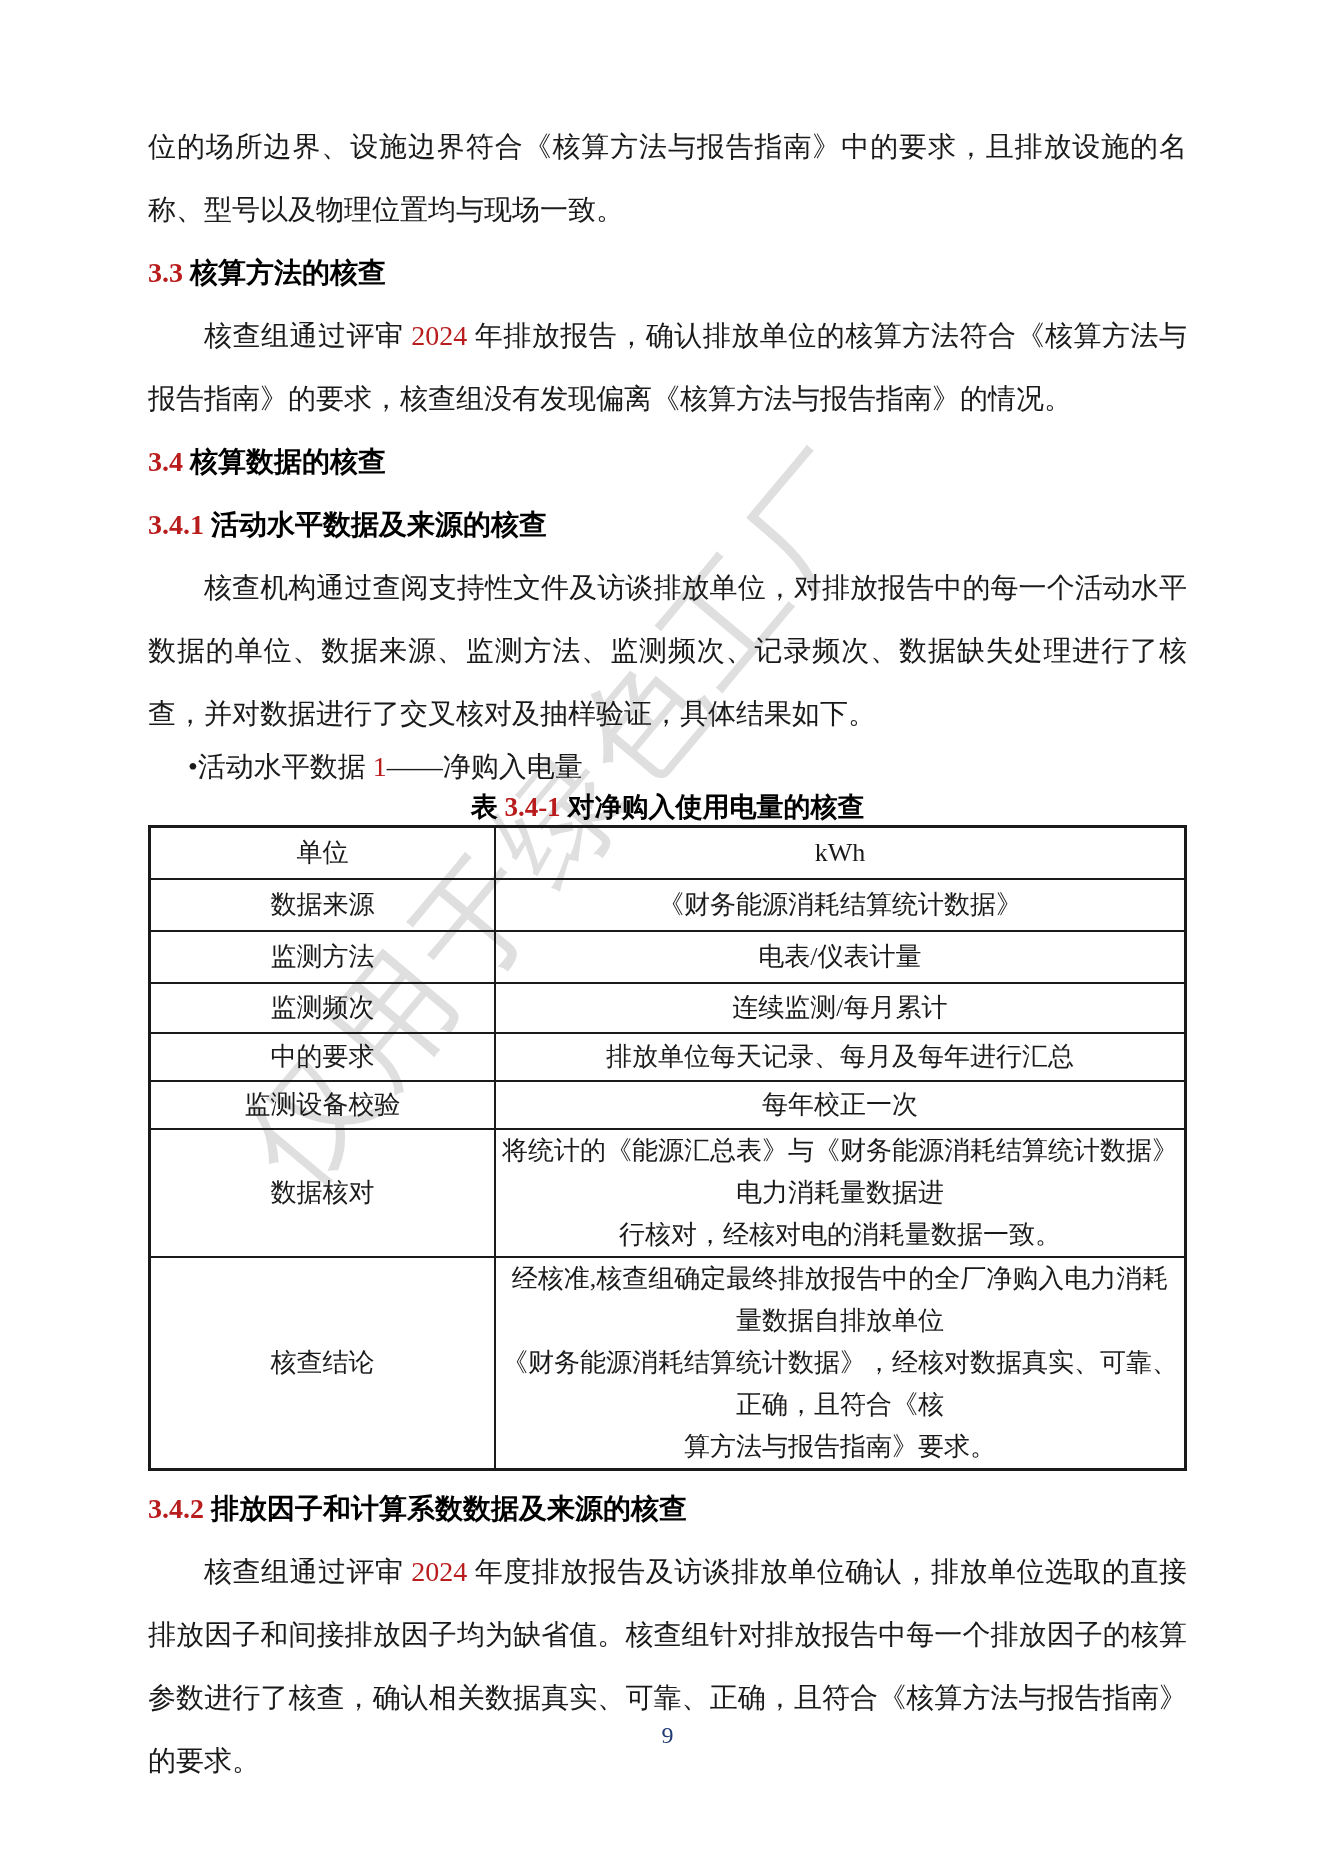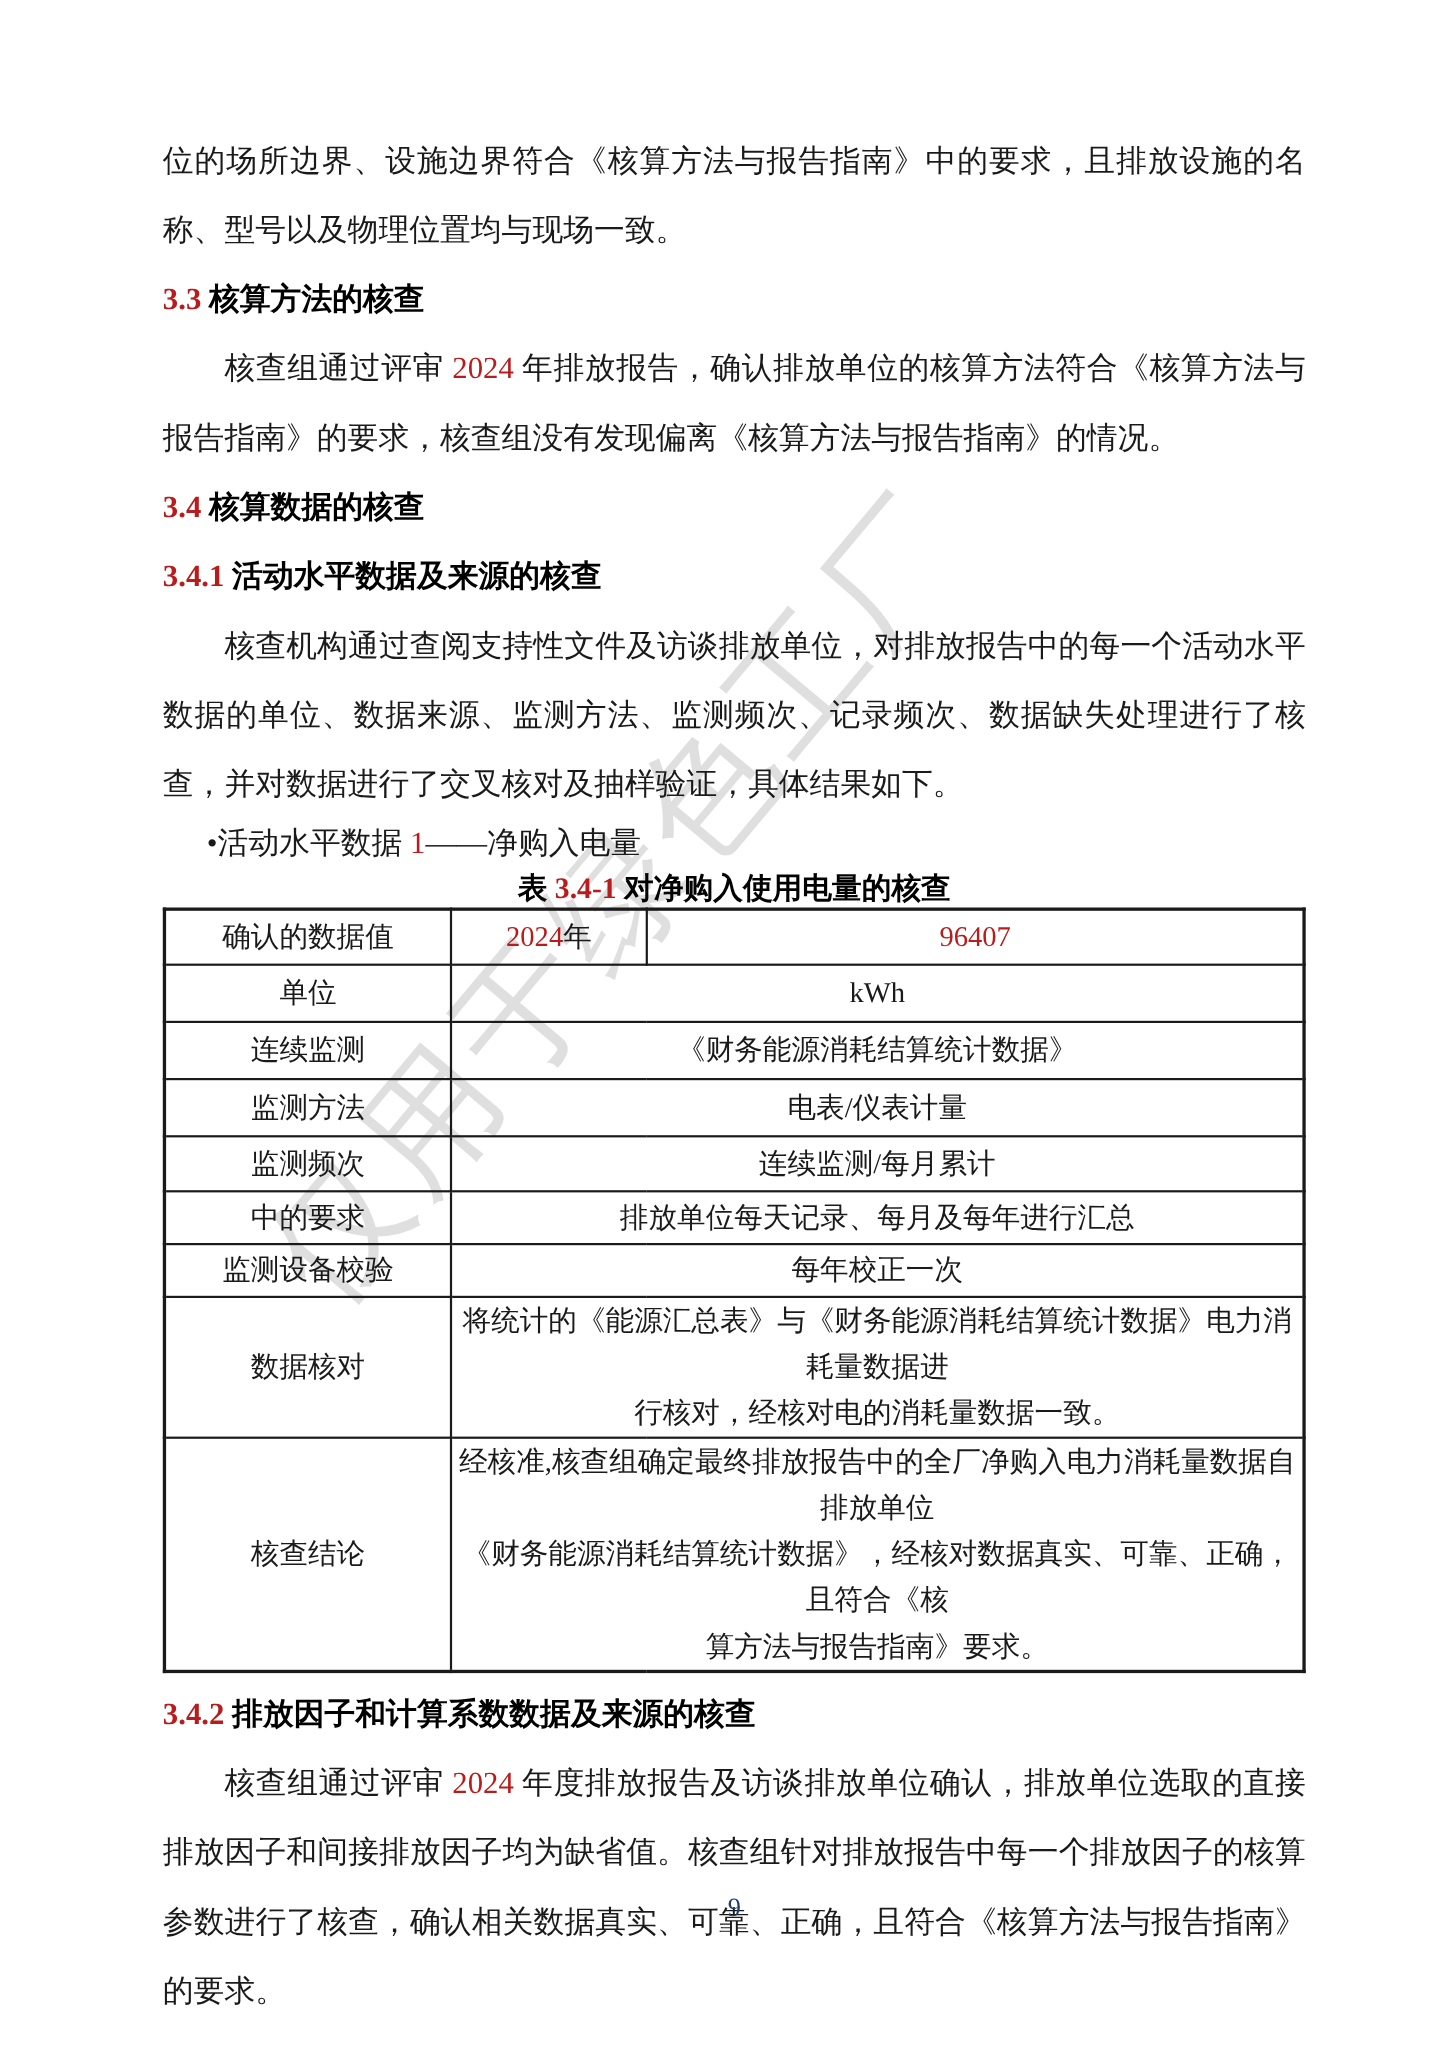"确认的数据值" tr { html: <tr> <td>确认的数据值</td> <td><span>2024</span><span>年</span></td> <td><span>96407</span></td> </tr> -> none }
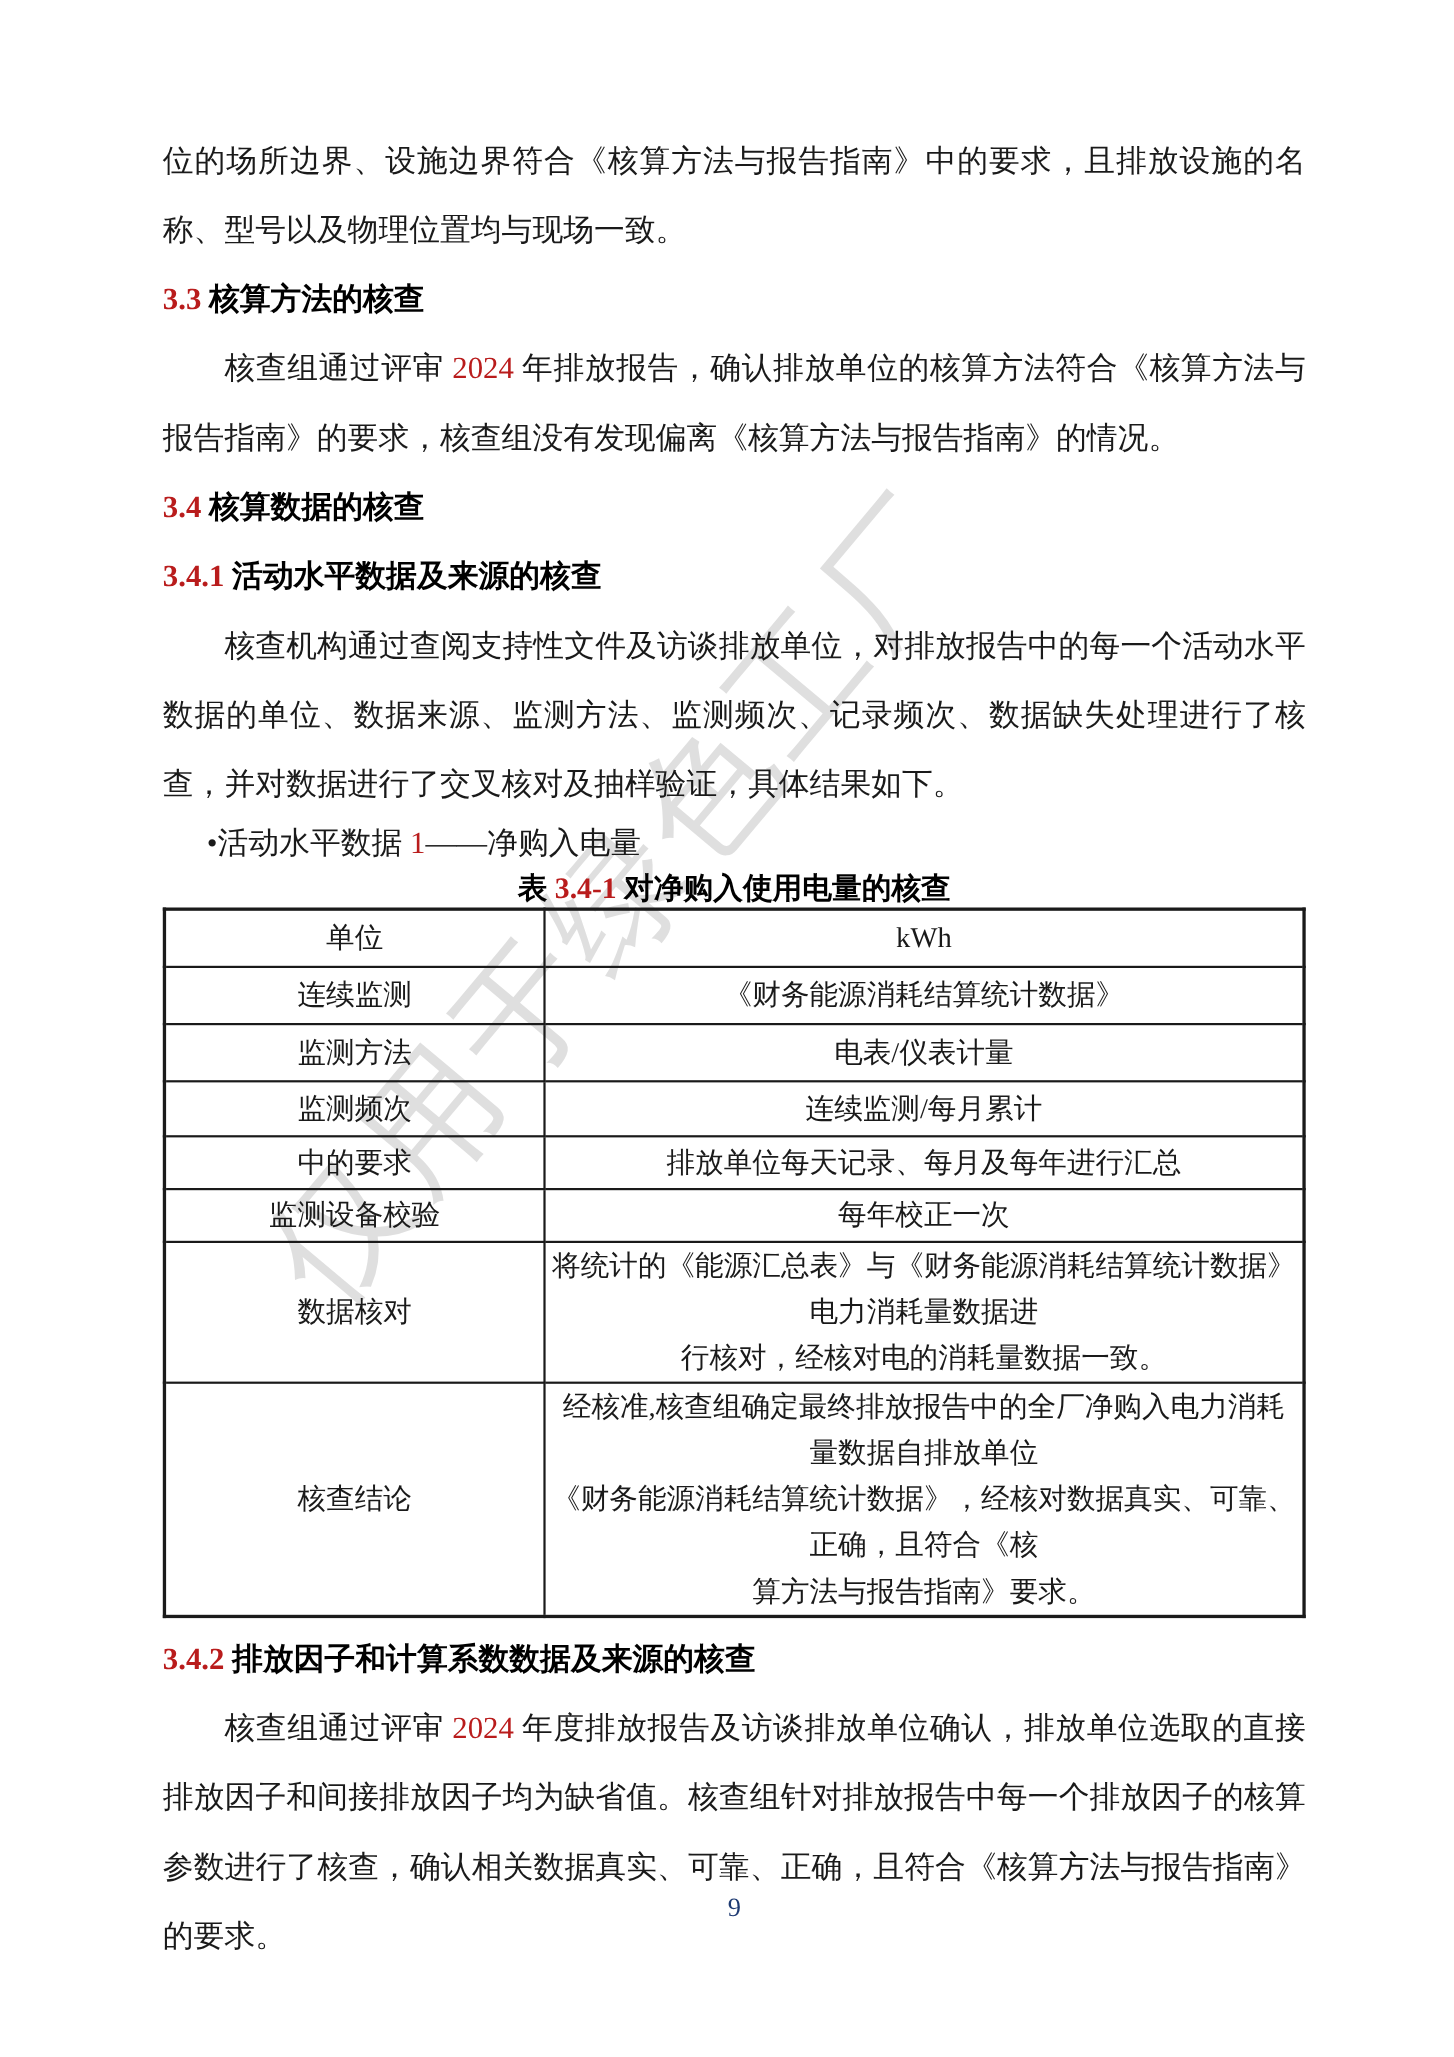"连续监测" td { text: 连续监测 -> 数据来源 }
